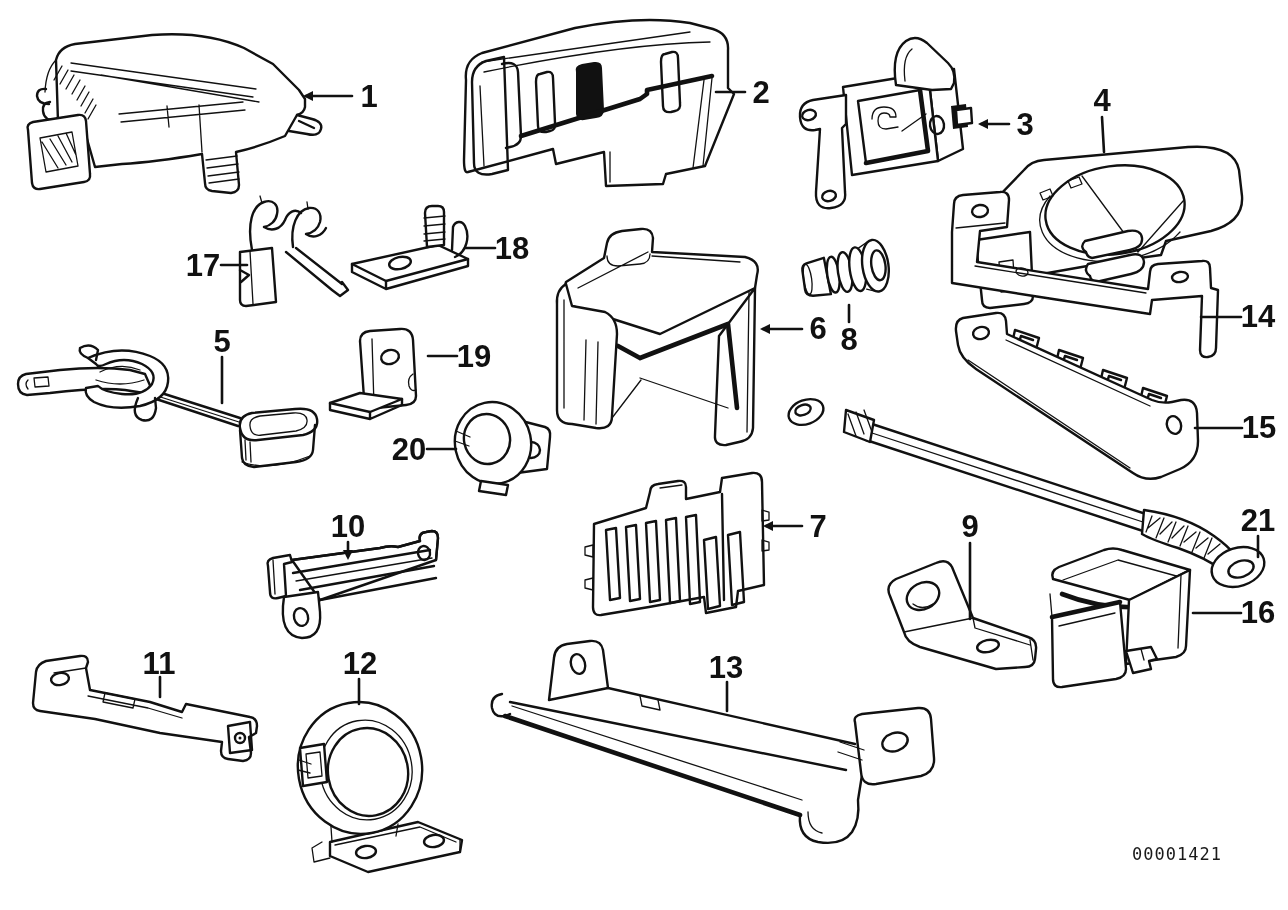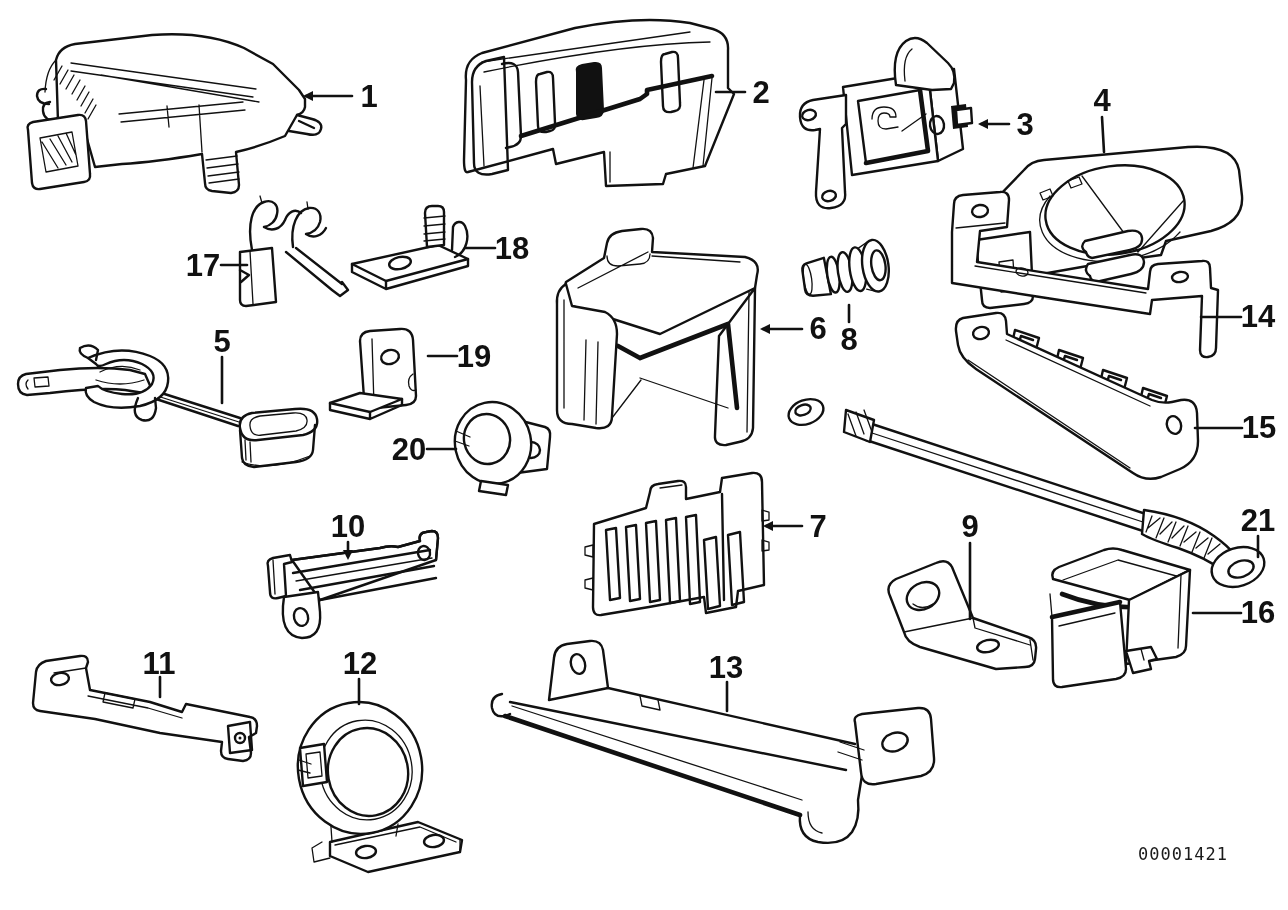"00001421" .drawing-number { text-align: right -> left }
